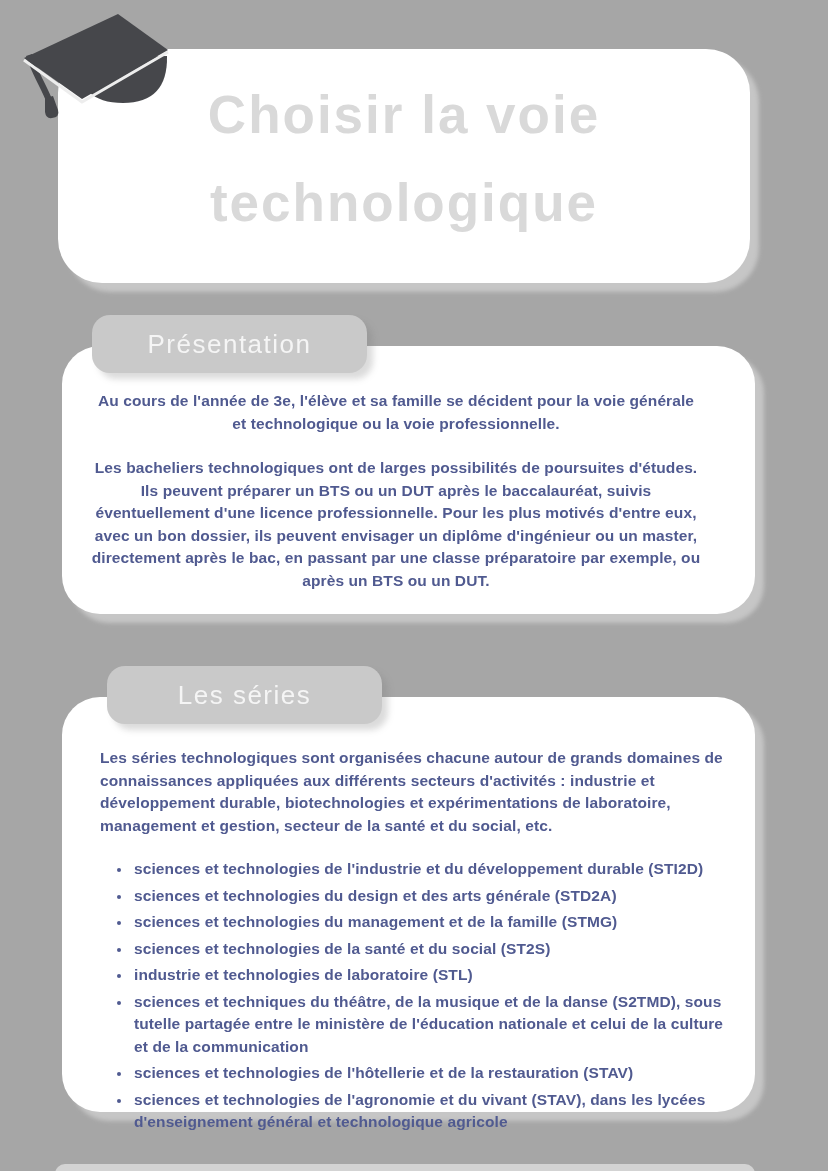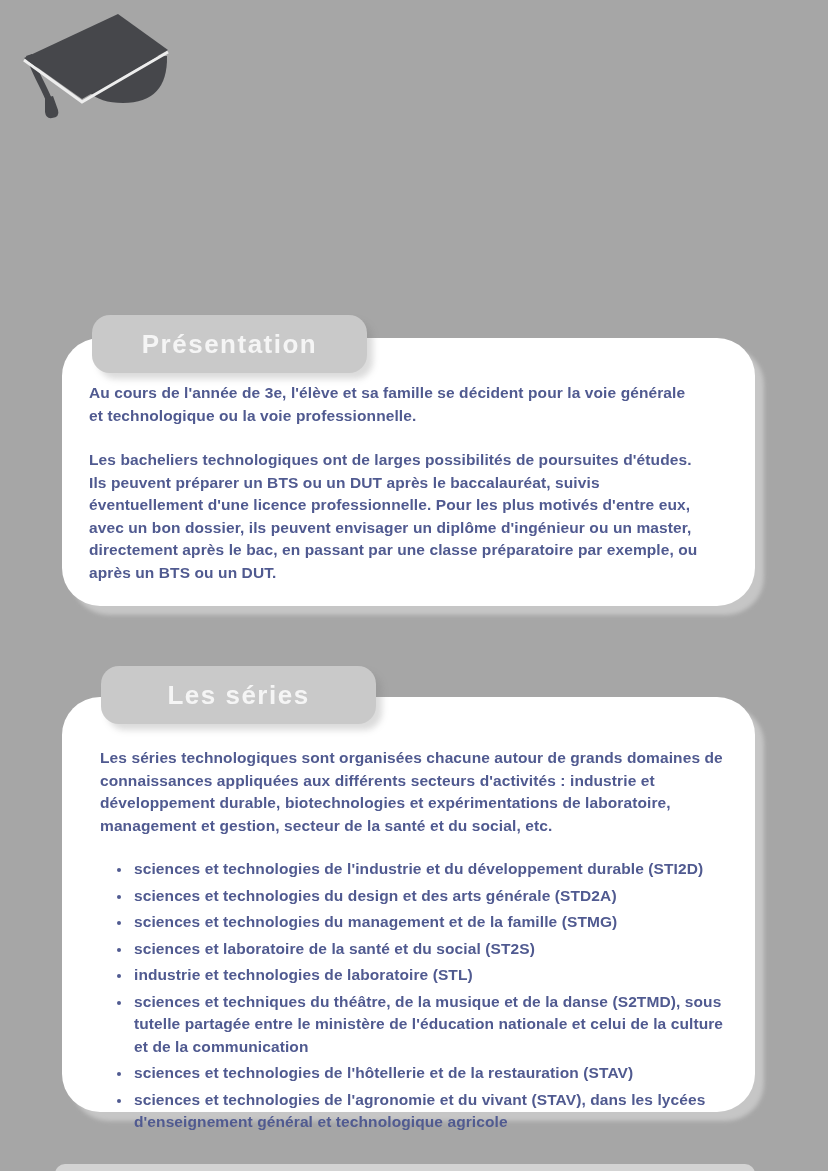"Choisir la voie" div.hero-card { html: none -> <div> <div> <div>Choisir la voie</div> <div>technologique</div> </div> </div> }
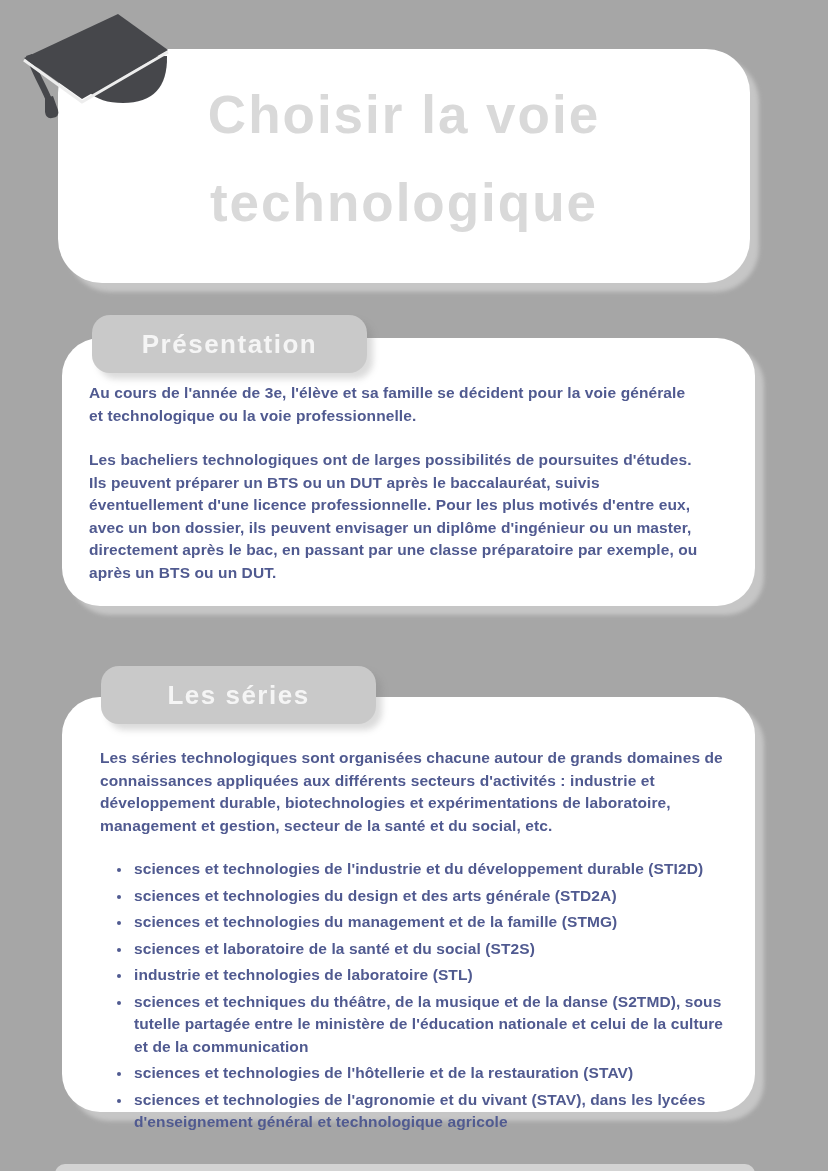"Présentation" .badge { font-weight: bold -> normal }
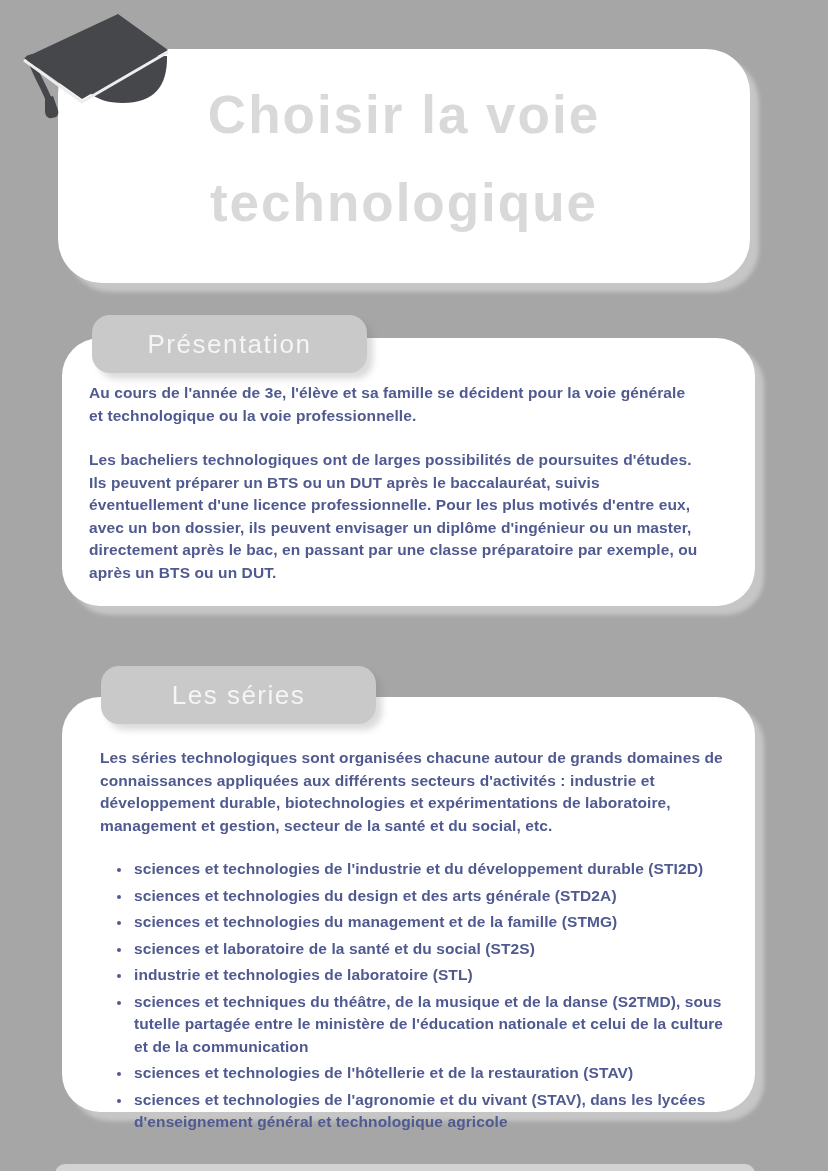"Au cours de l'année de" .card-presentation { text-align: none -> center; top: 338px -> 346px }
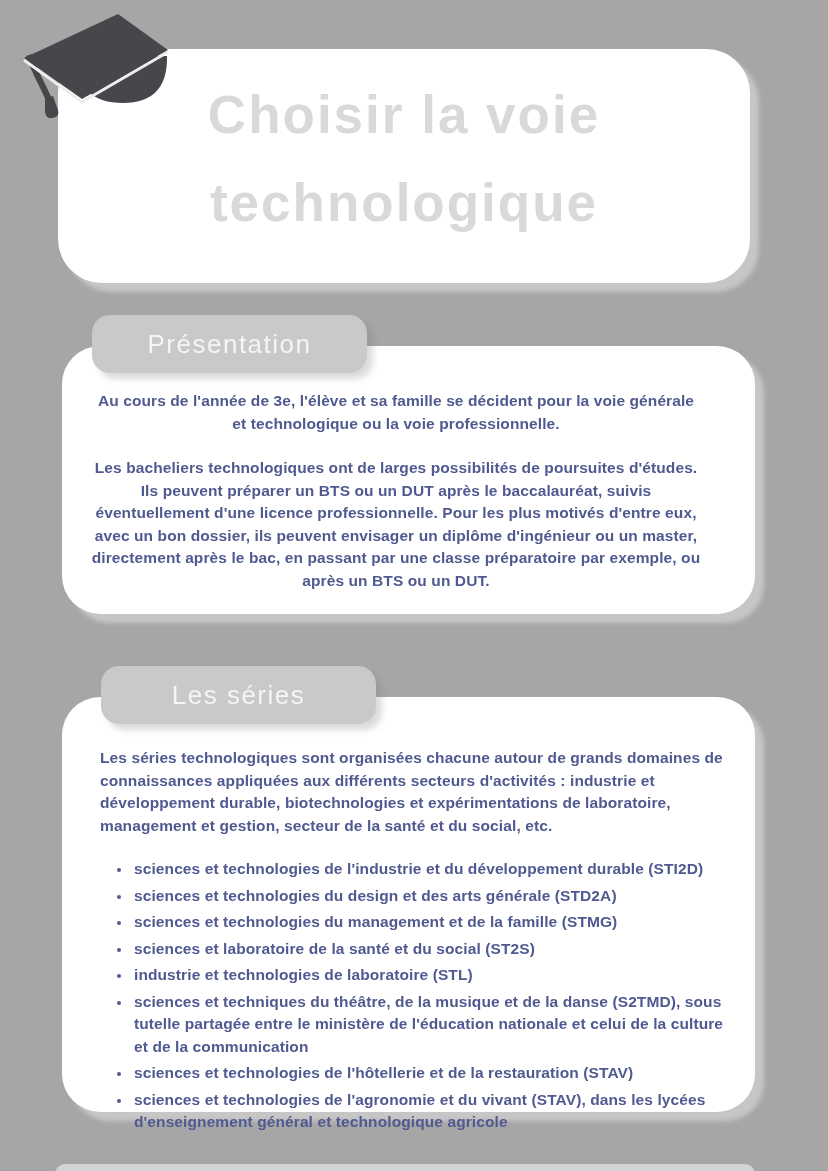"Les séries" .badge-series { left: 101px -> 107px }
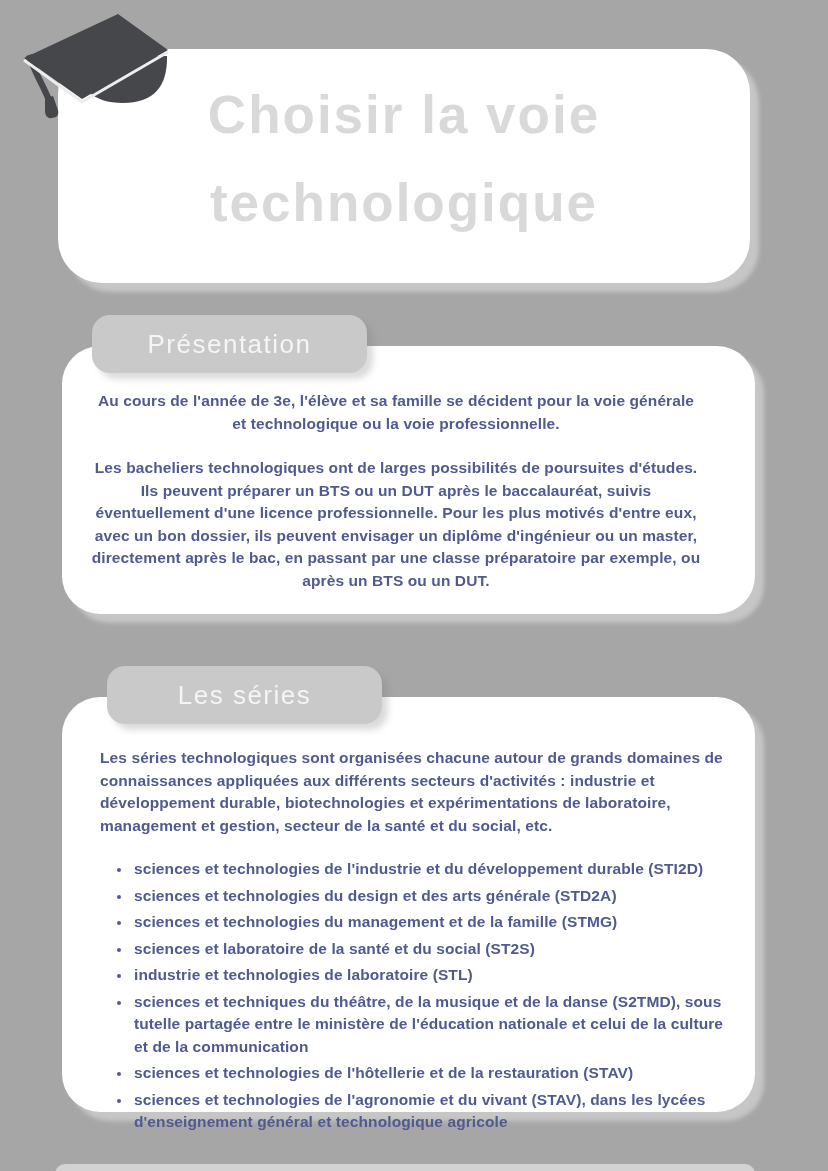"sciences et laboratoire de la" li { text: laboratoire -> technologies }
